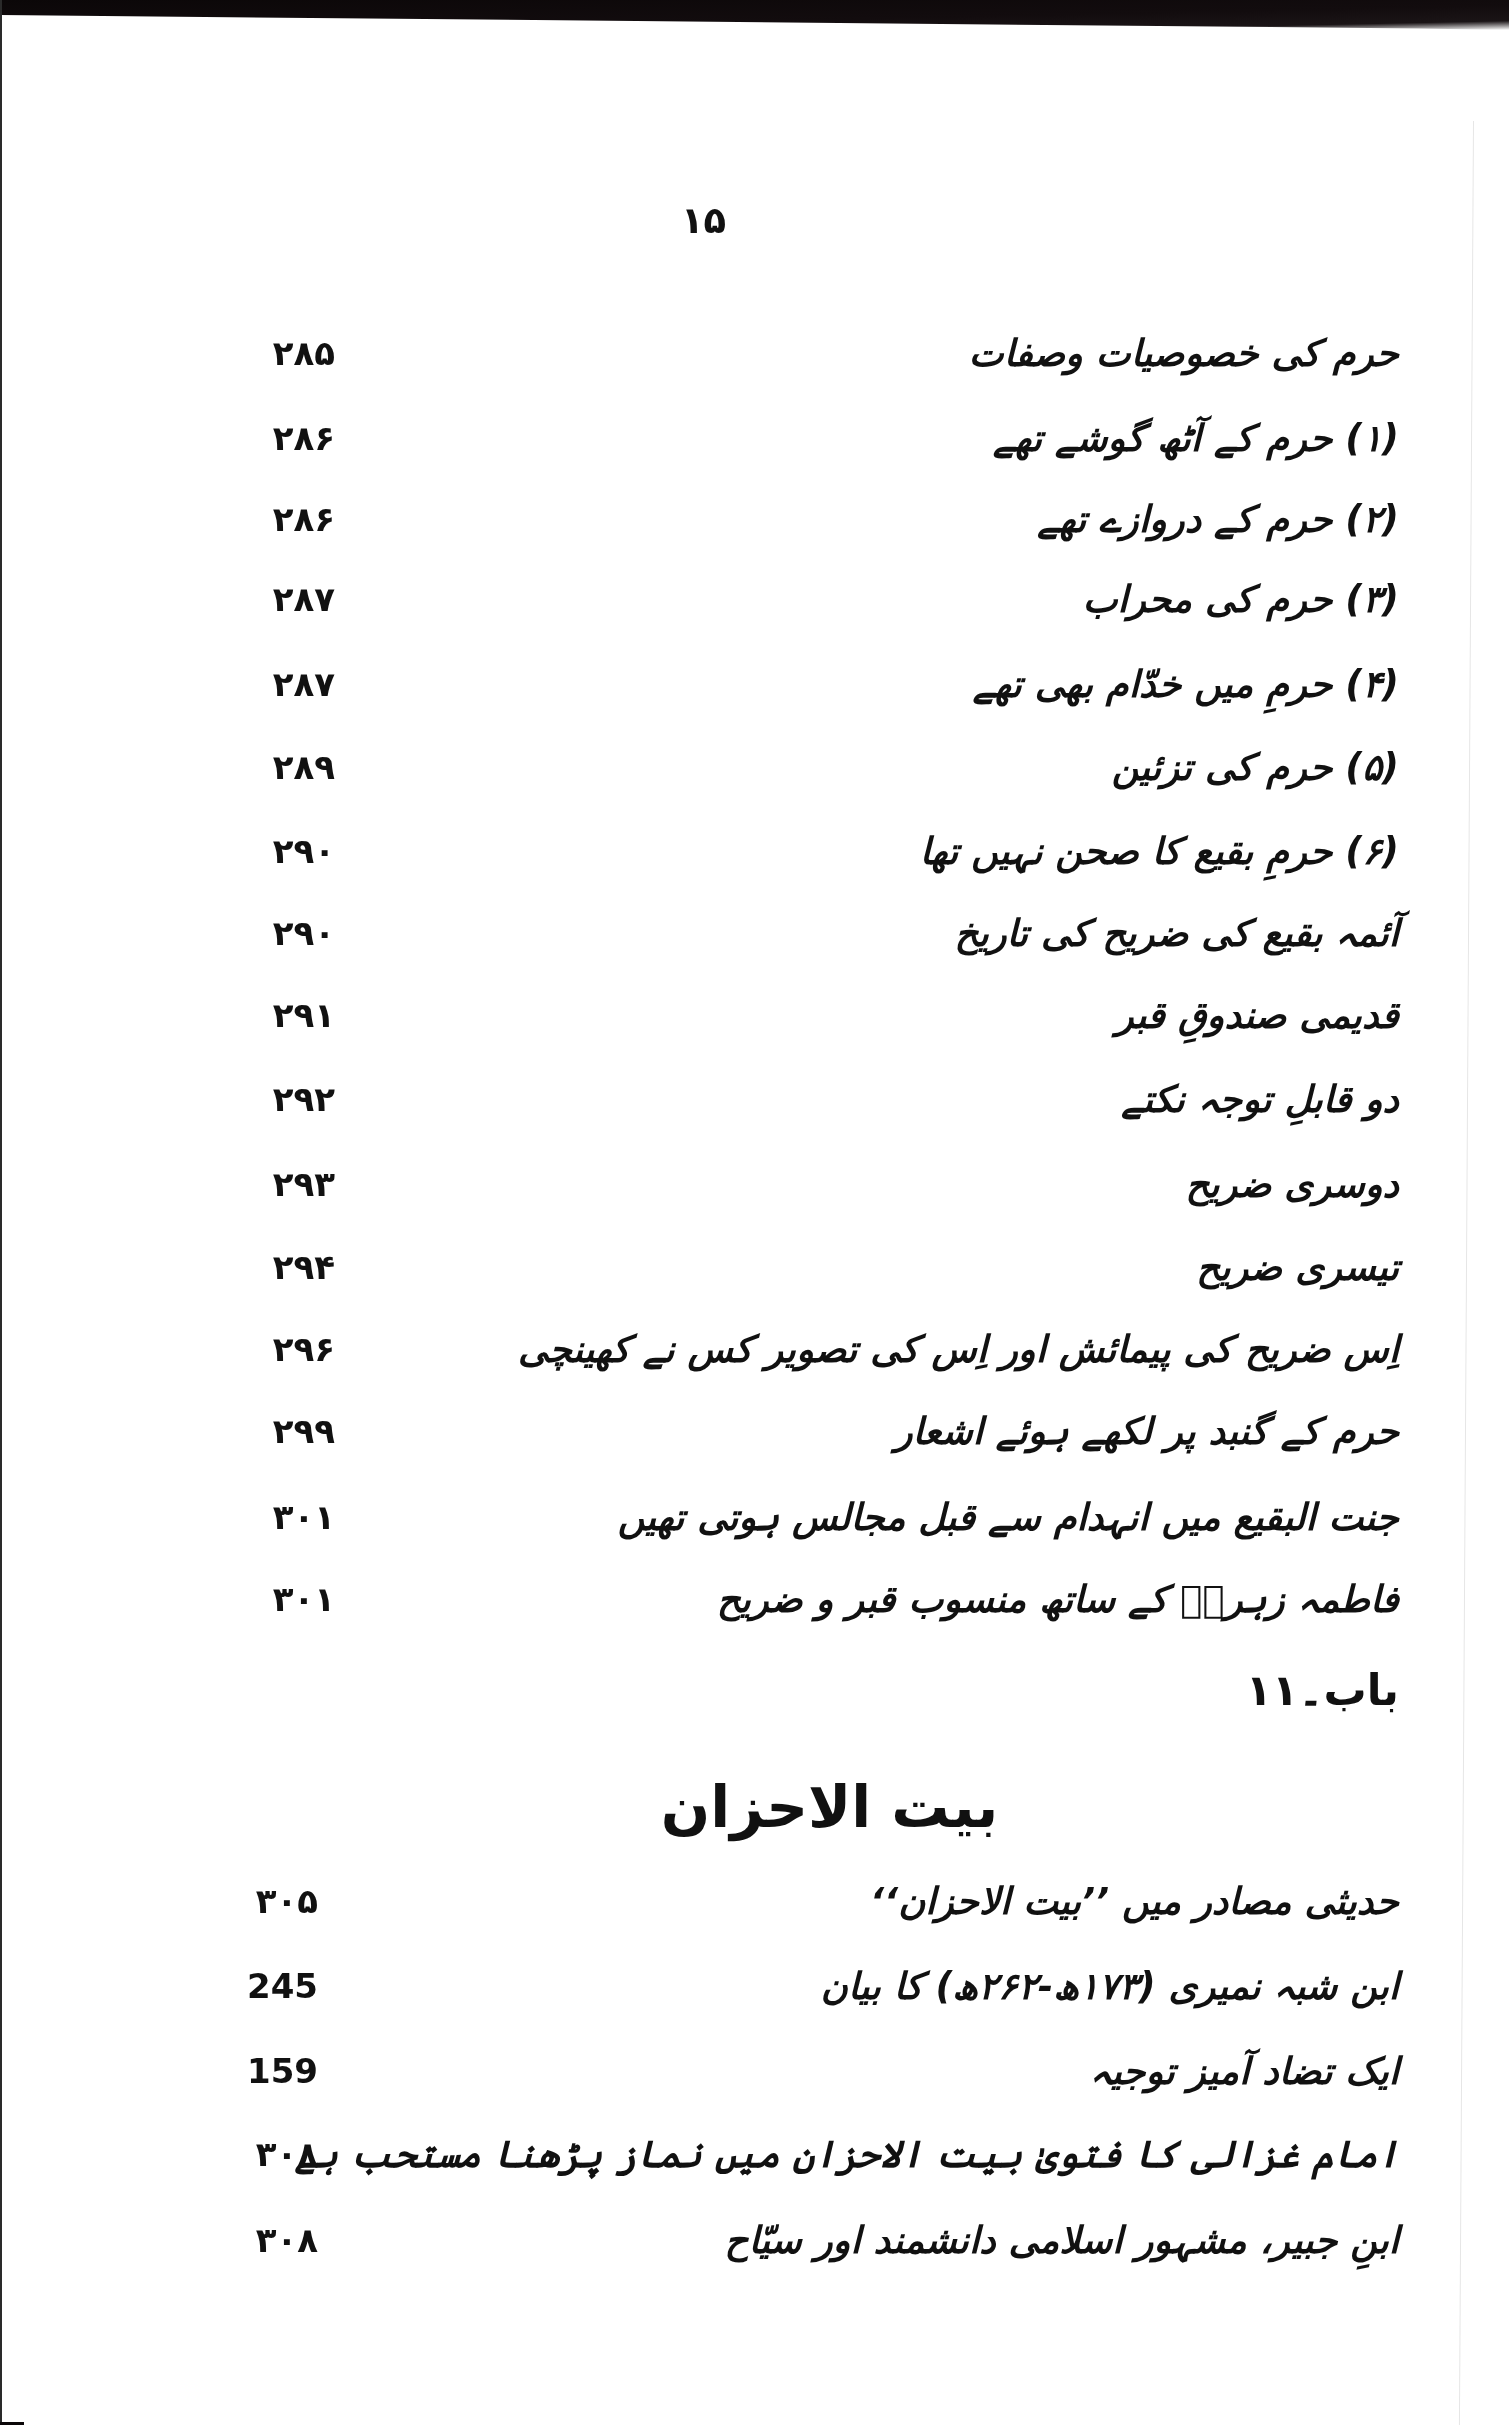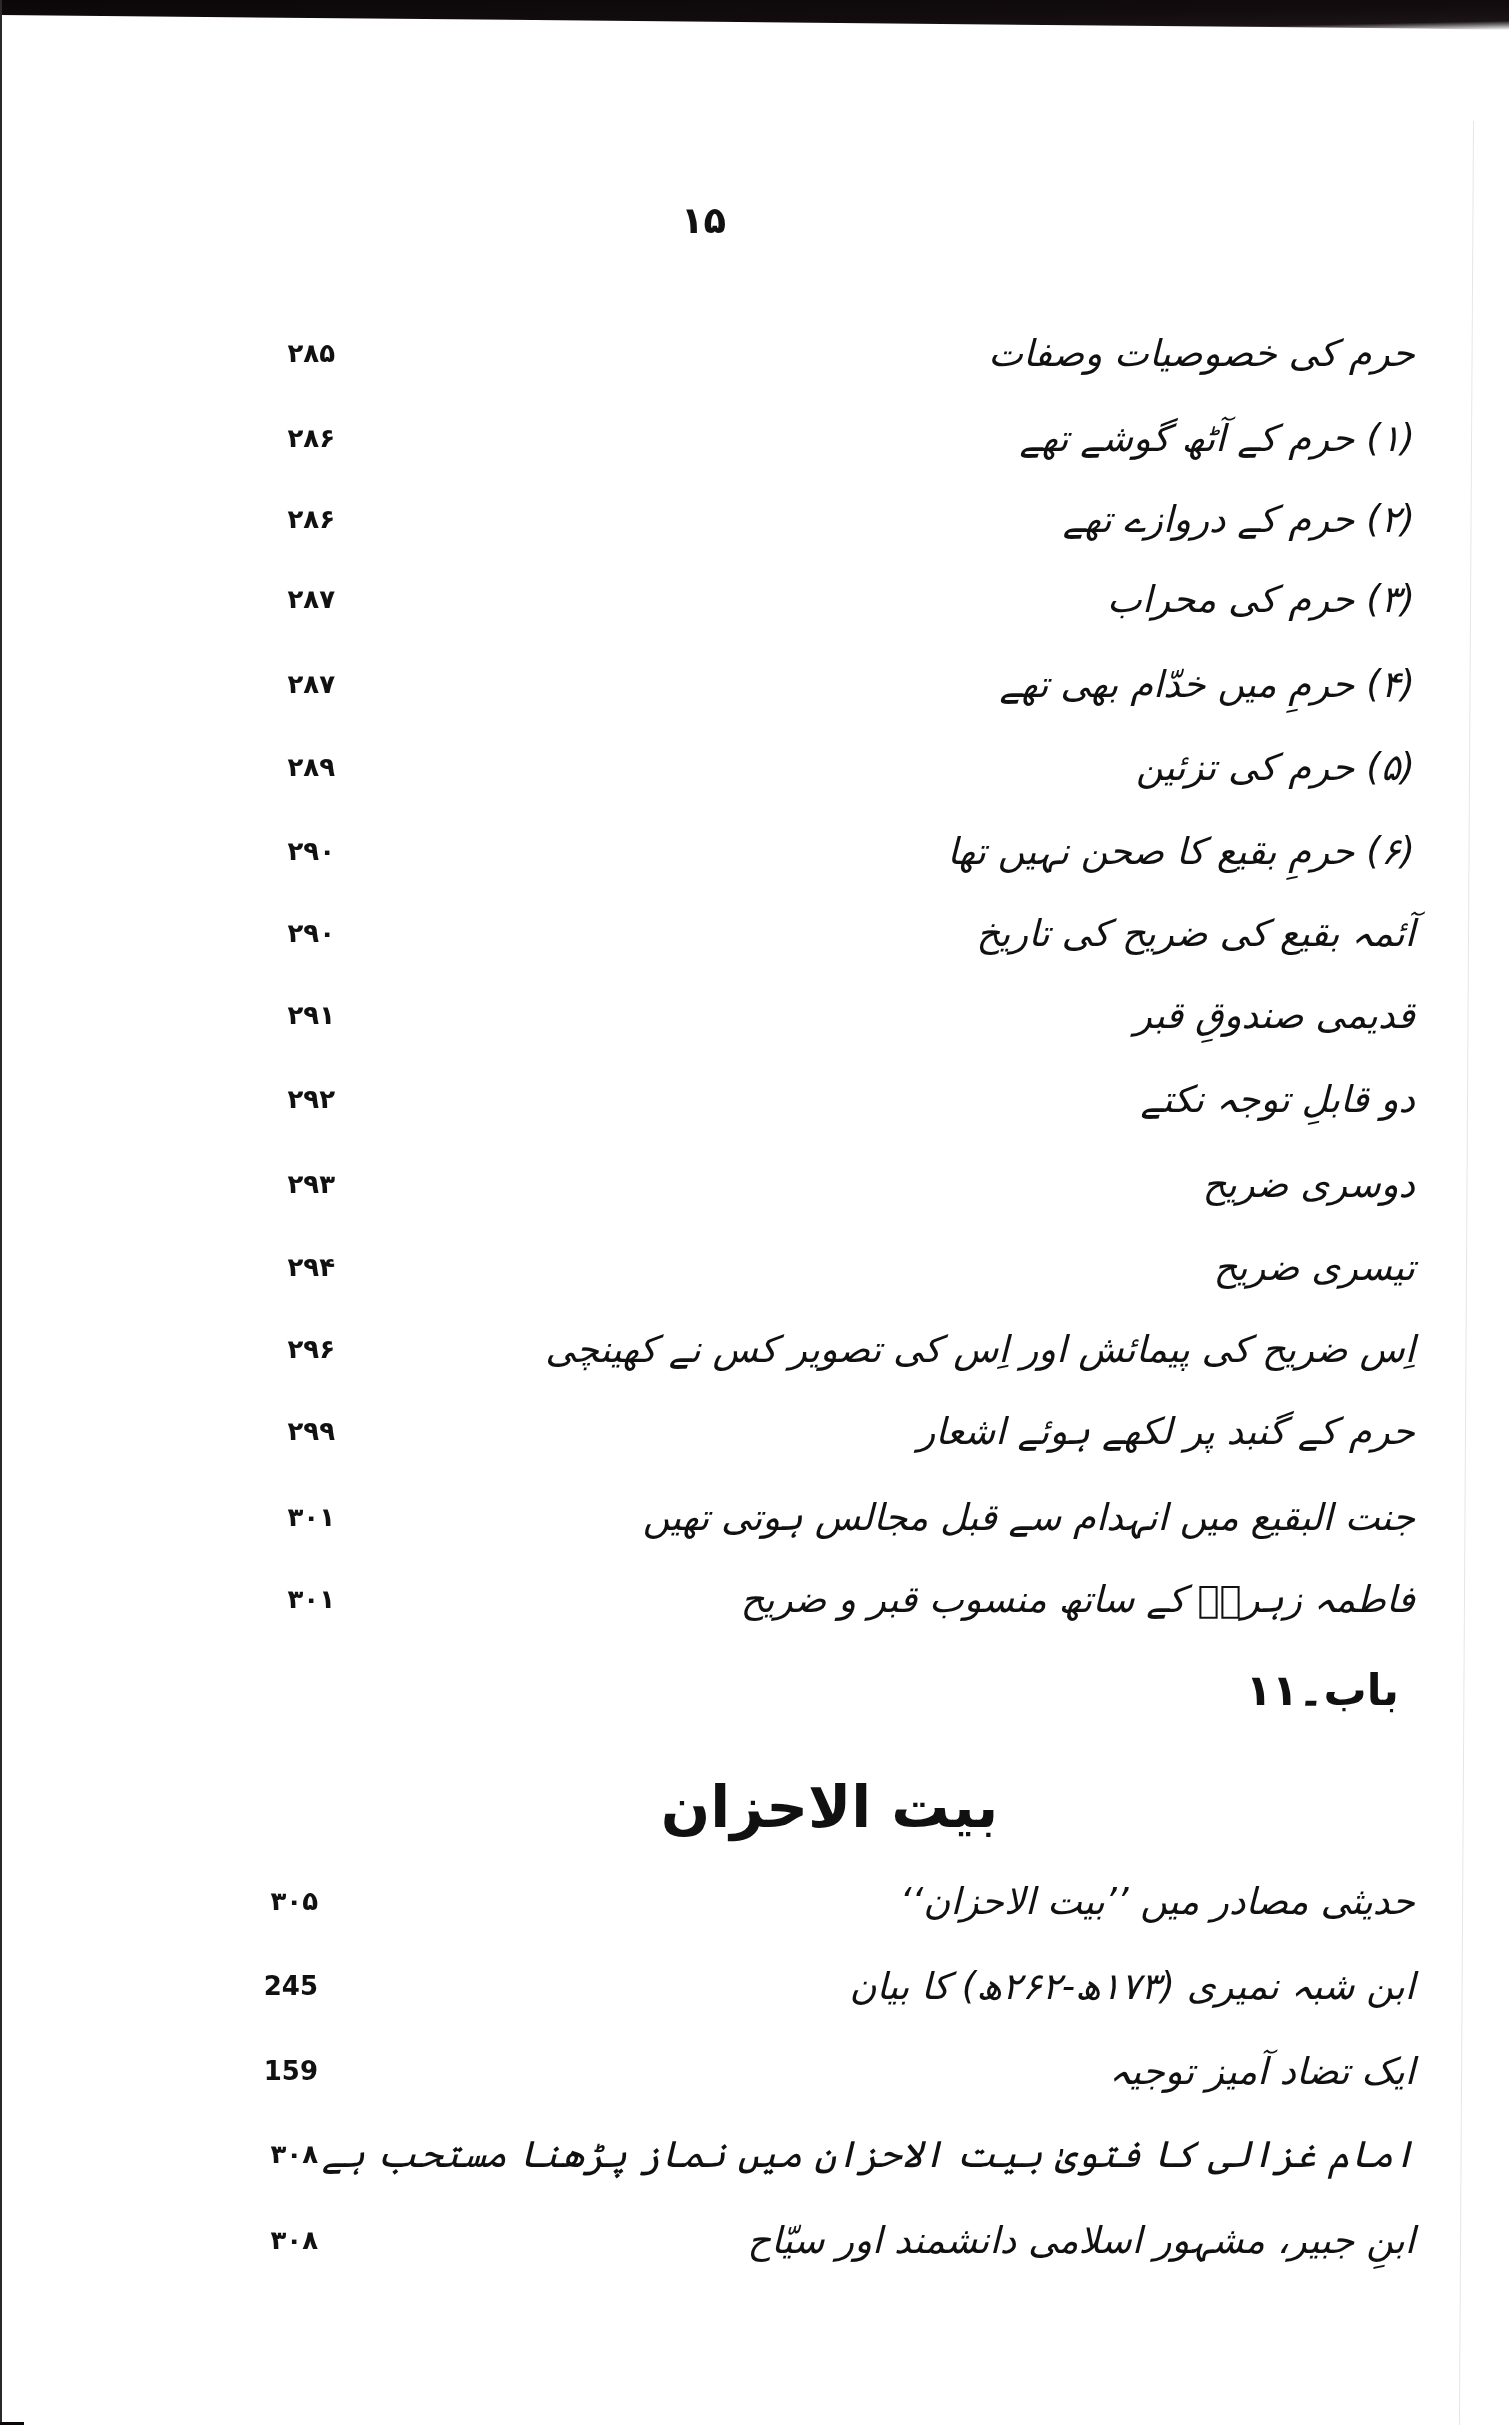"۲۸۵" .toc-page { font-size: 26px -> 34px }
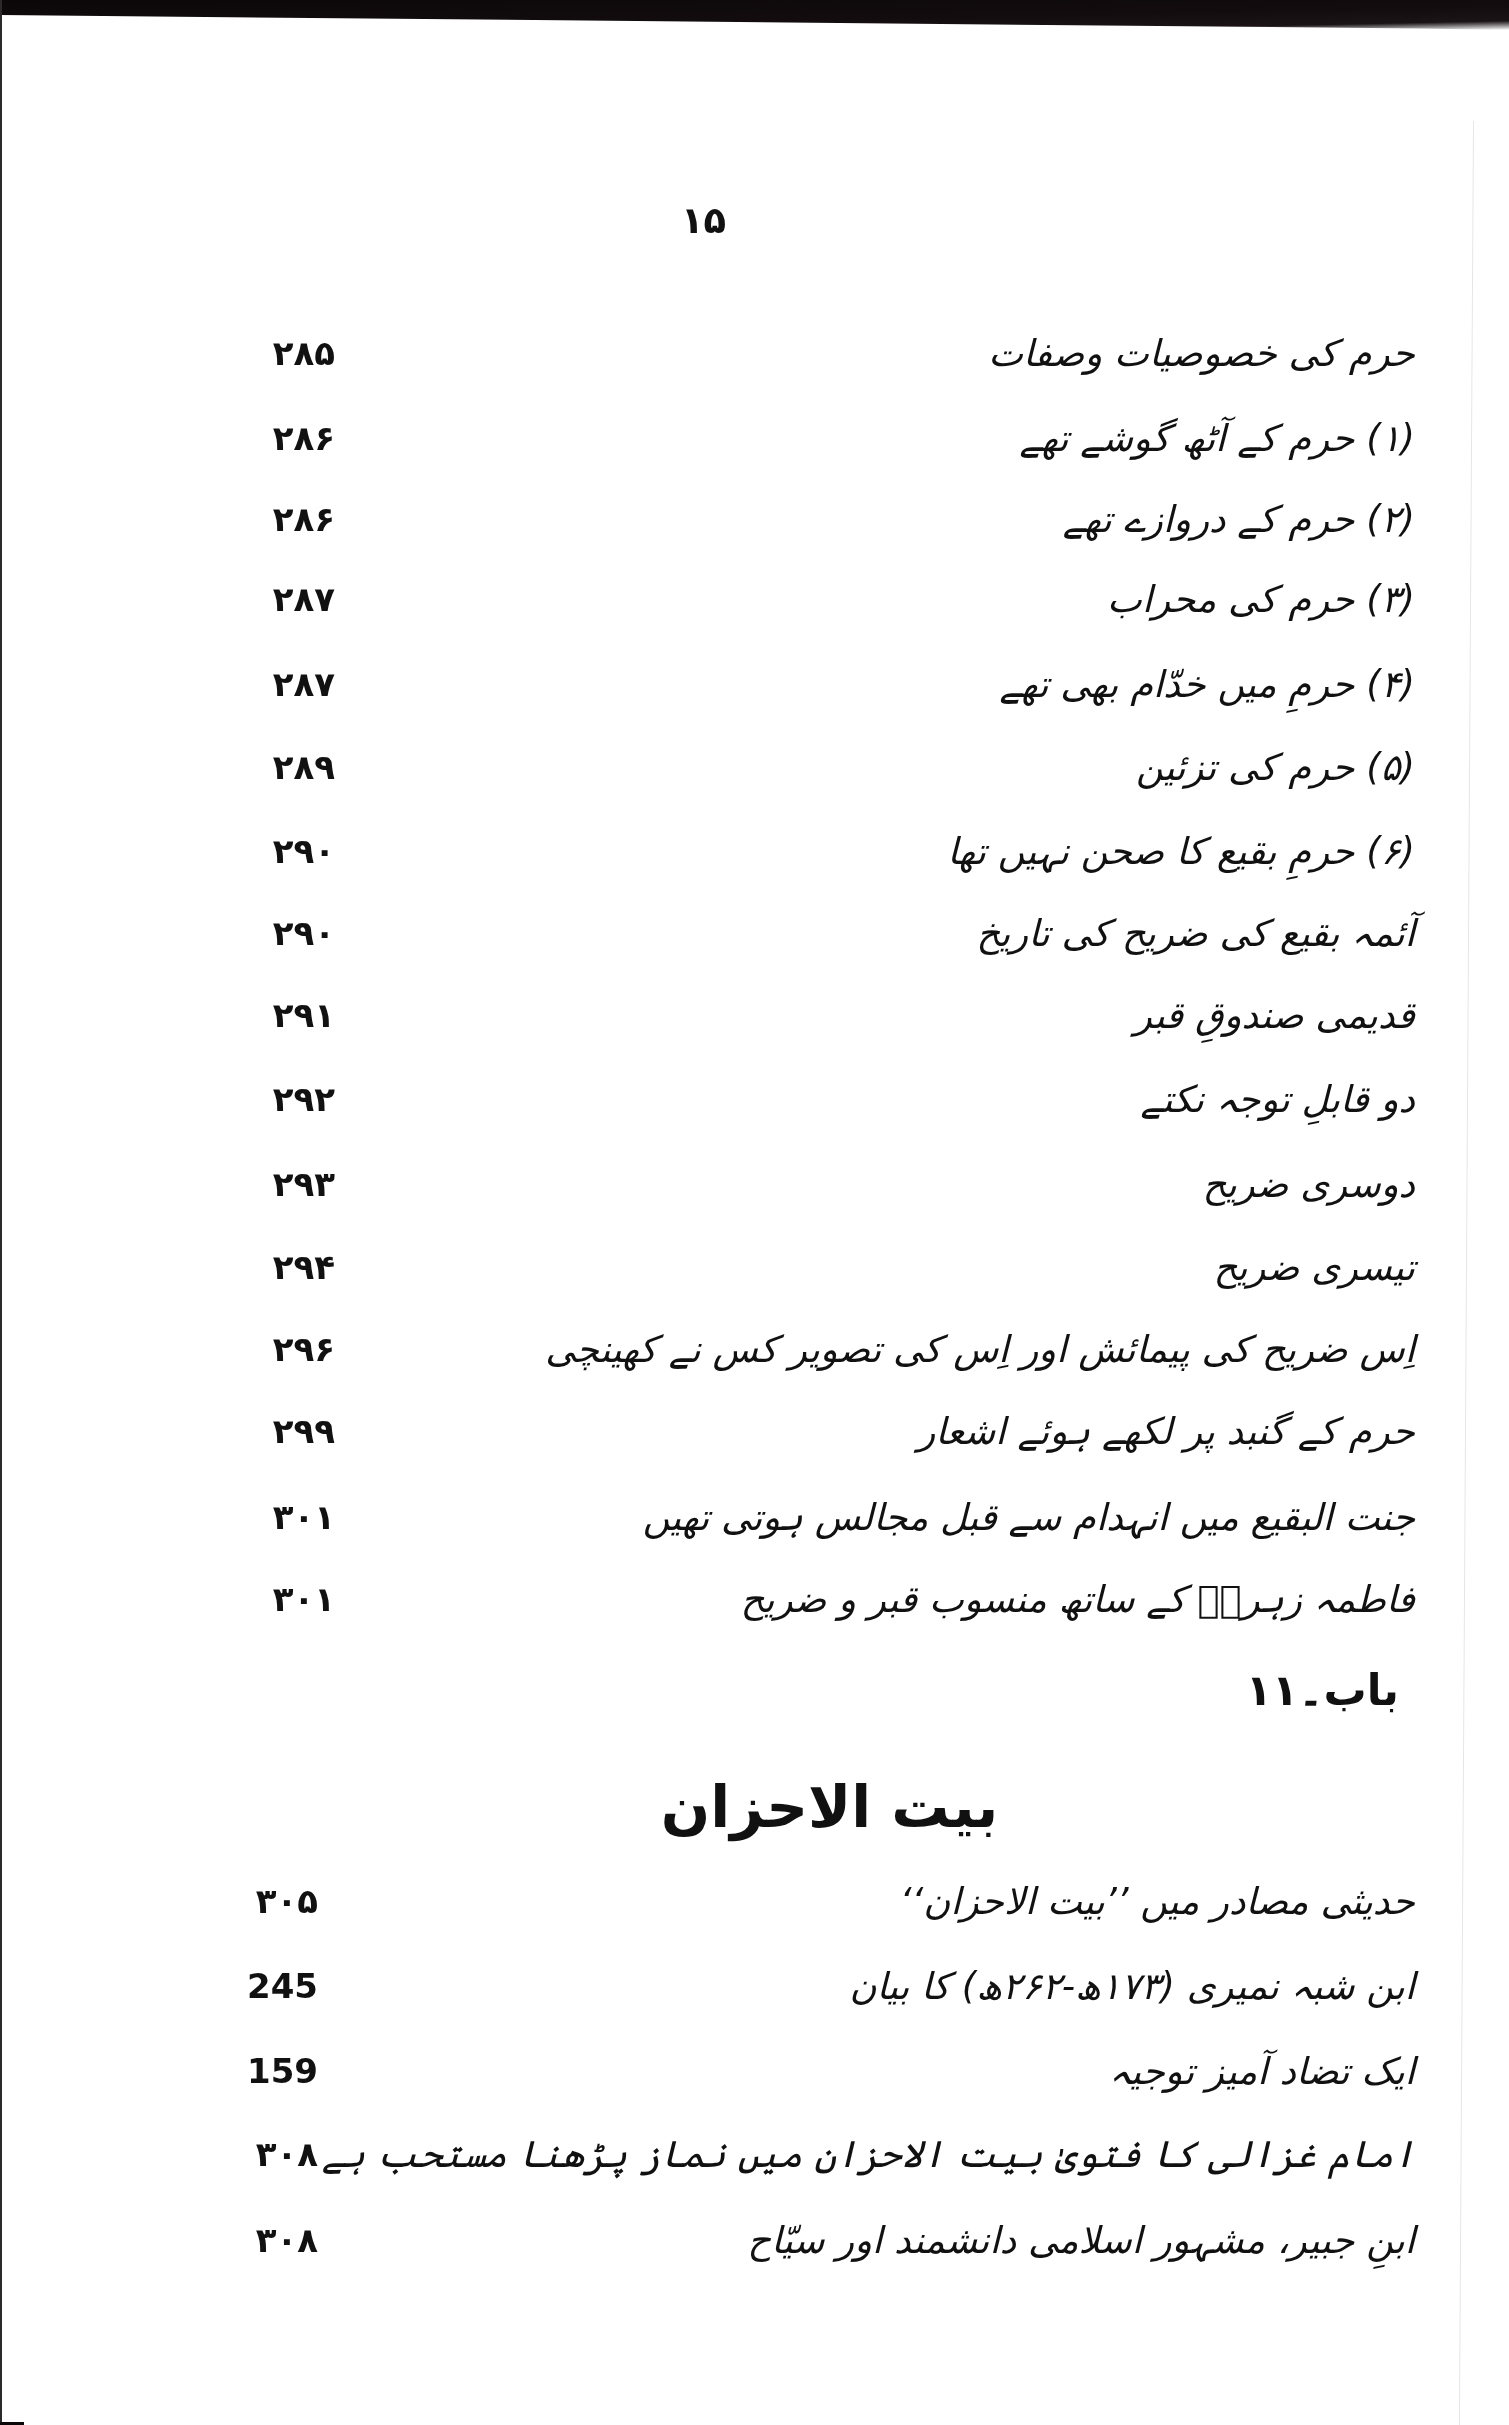"حرم کی خصوصیات وصفات" .toc-title { font-weight: normal -> bold; right: 94px -> 110px }
